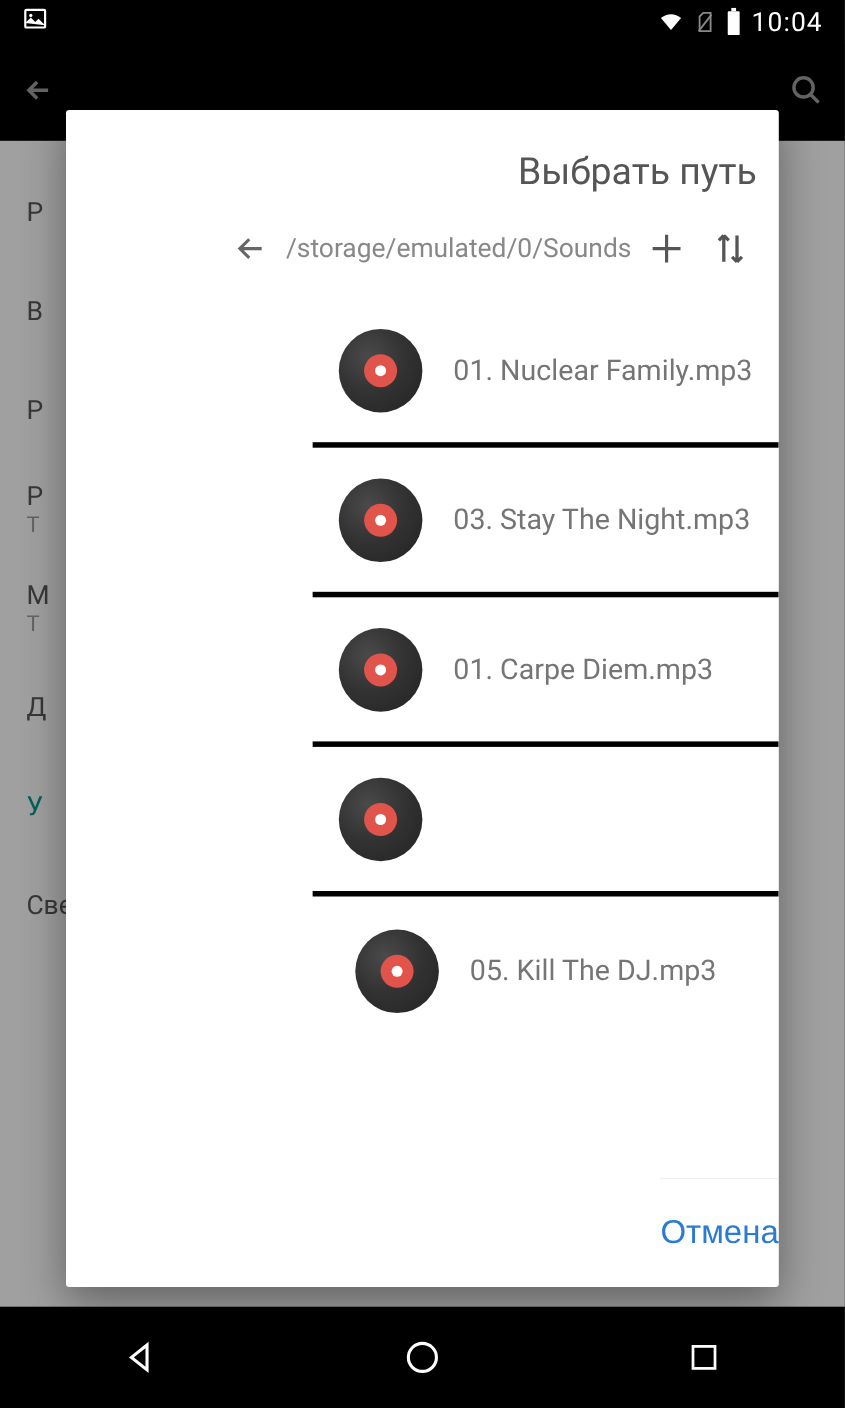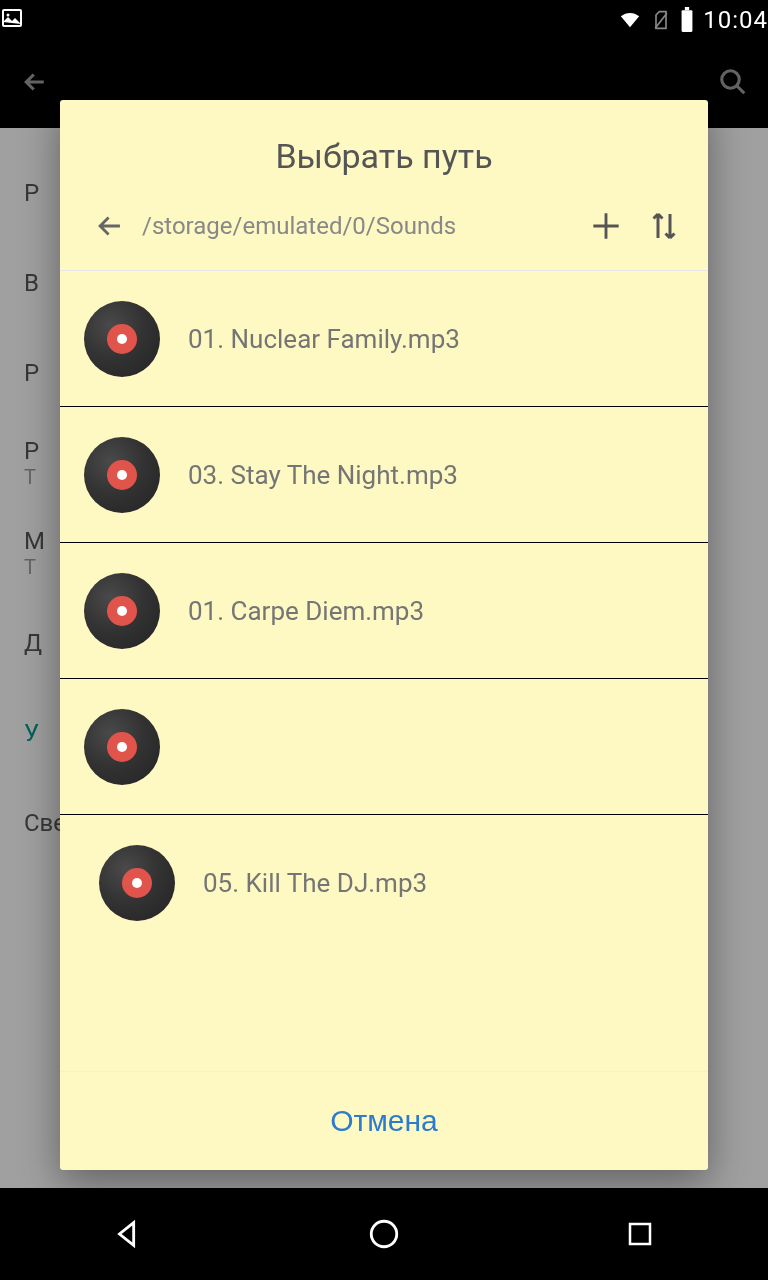"10:04" .status-bar { padding: 0 0 -> 0 20px }
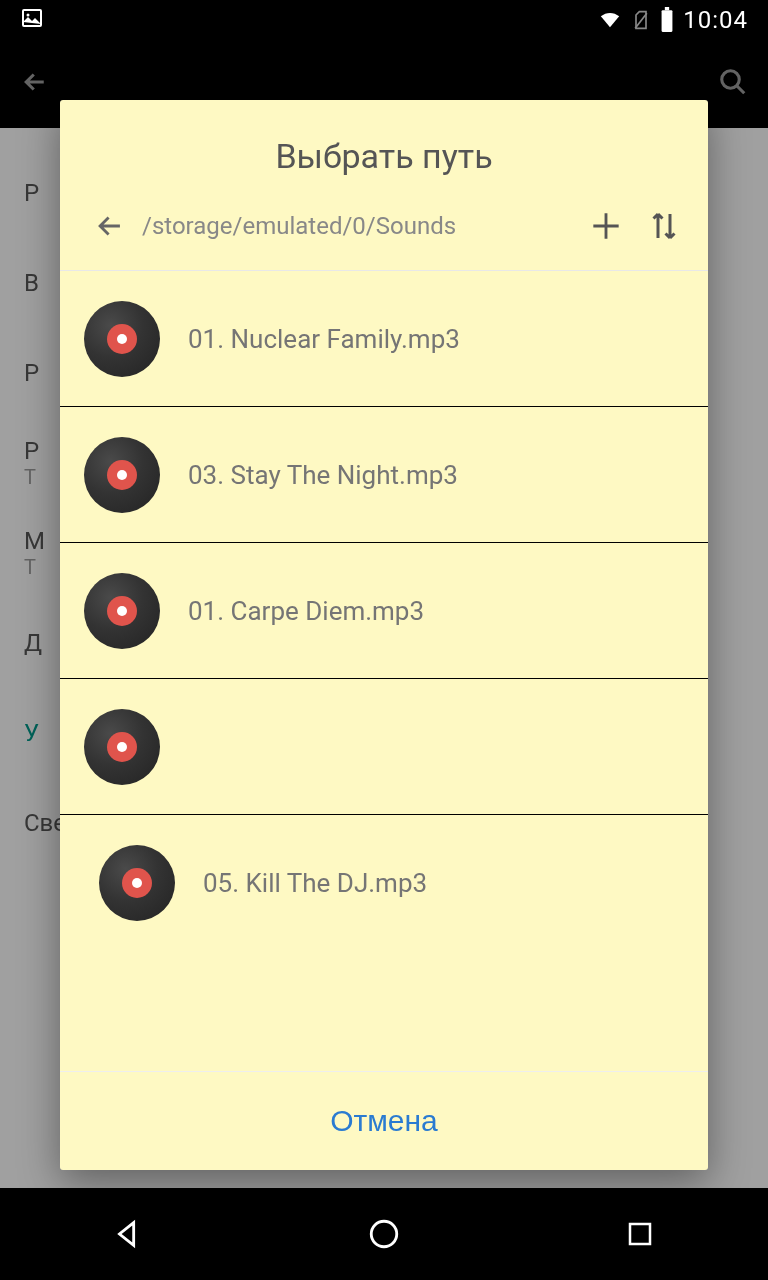"Выбрать путь" .dialog { align-items: none -> flex-end; background: #fef9c3 -> #ffffff }
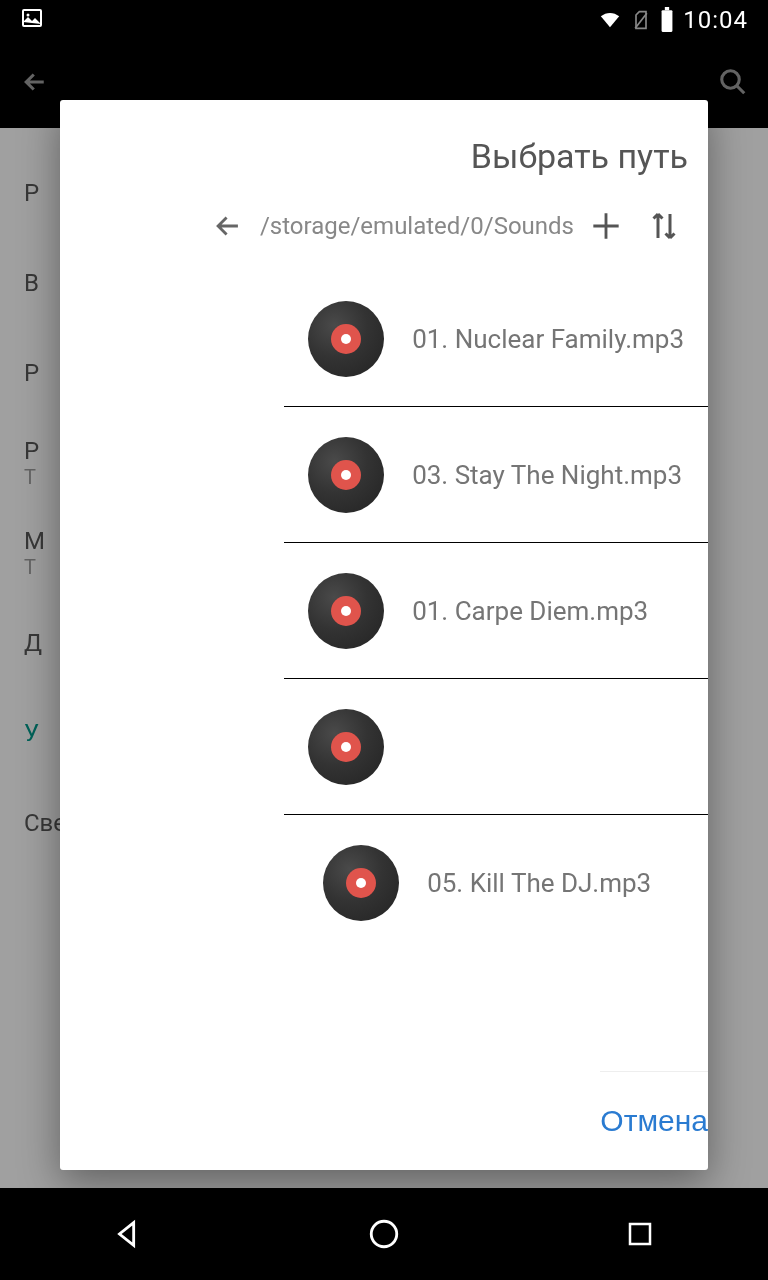"01. Nuclear Family.mp3" .list-item { border-bottom: 1px solid #000000 -> 5px solid #000000 }
